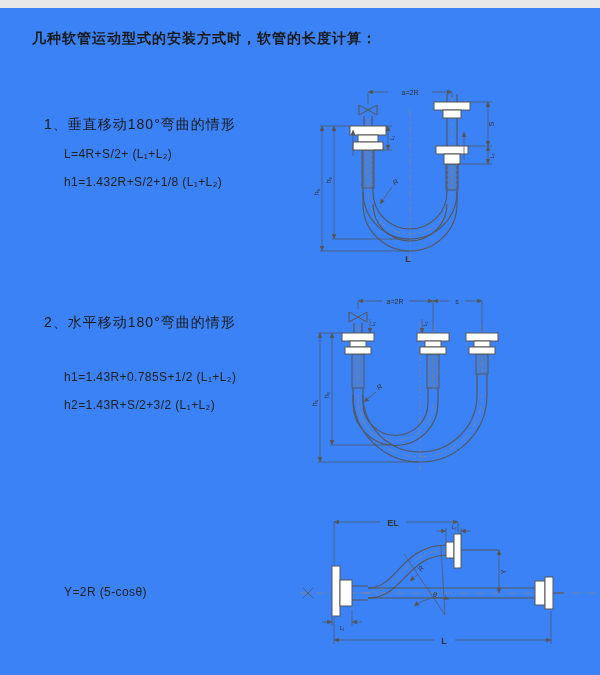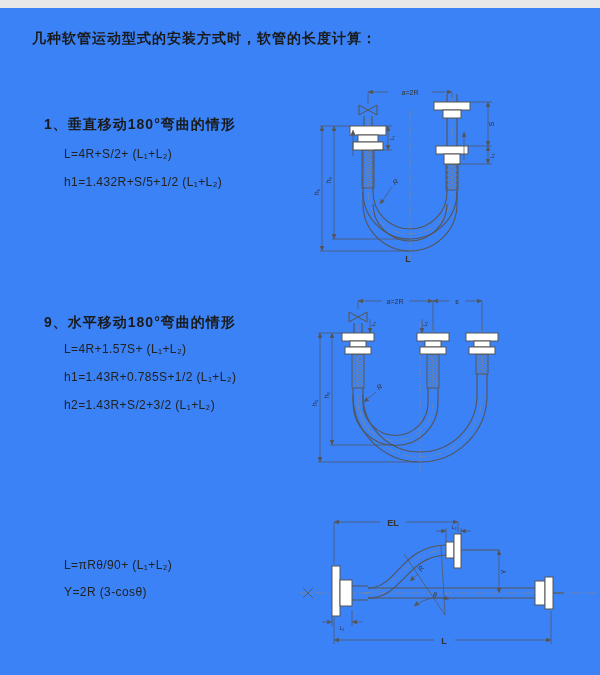"1、垂直移动180°弯曲的情形" .heading { font-weight: 700 -> 400 }
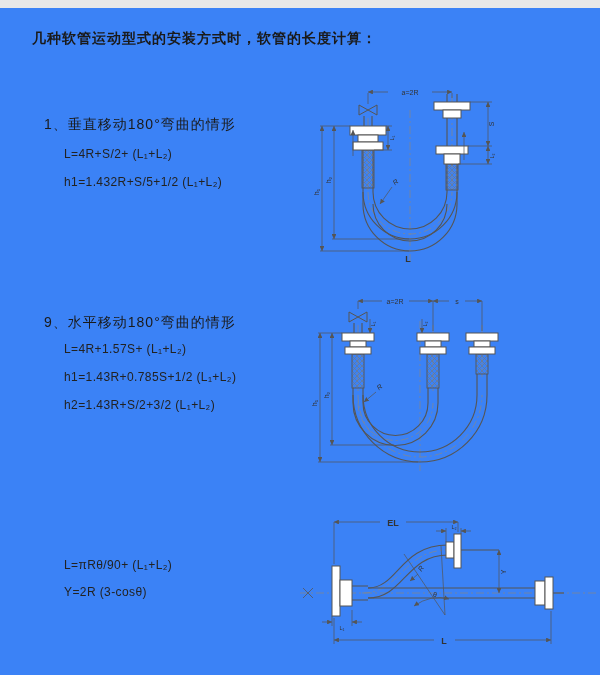"h1=1.432R+S/5+1/2 (L₁+L₂)" div.formula { text: 1.432R+S/5+1/2 -> 1.432R+S/2+1/8 }
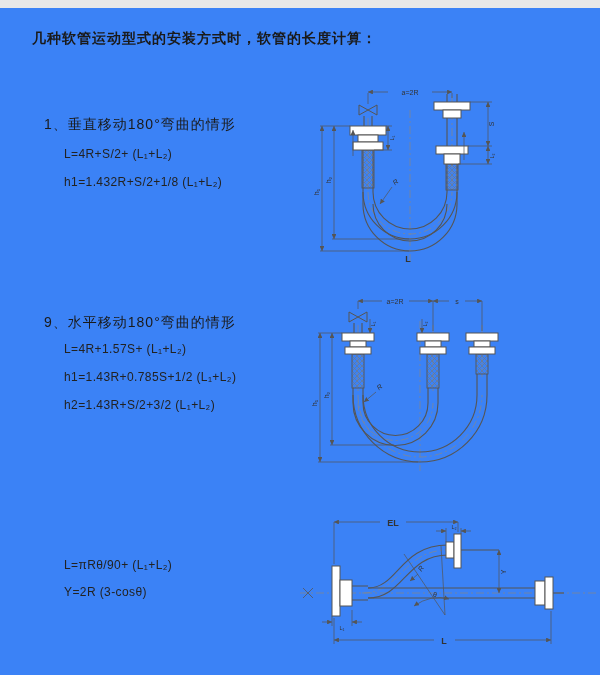"9、水平移动180°弯曲的情形" div.heading { text: 9 -> 2 }
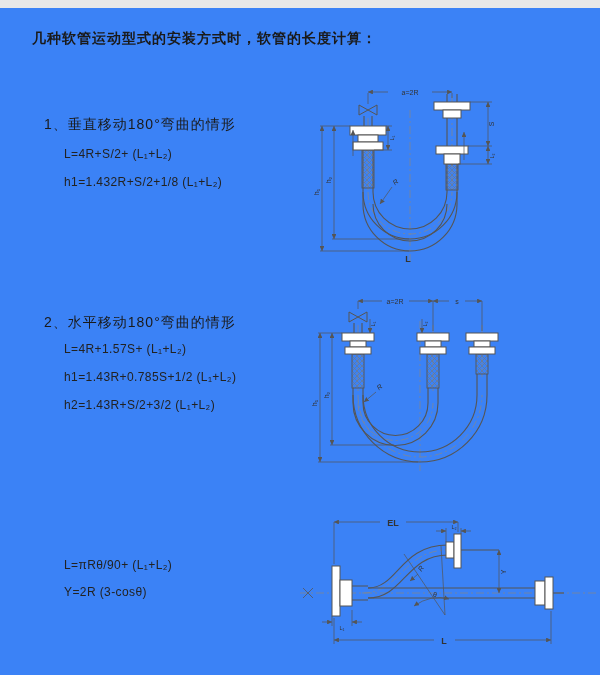"L=4R+1.57S+ (L₁+L₂)" div.formula { html: <div>L=4R+1.57S+ (L₁+L₂)</div> -> none }
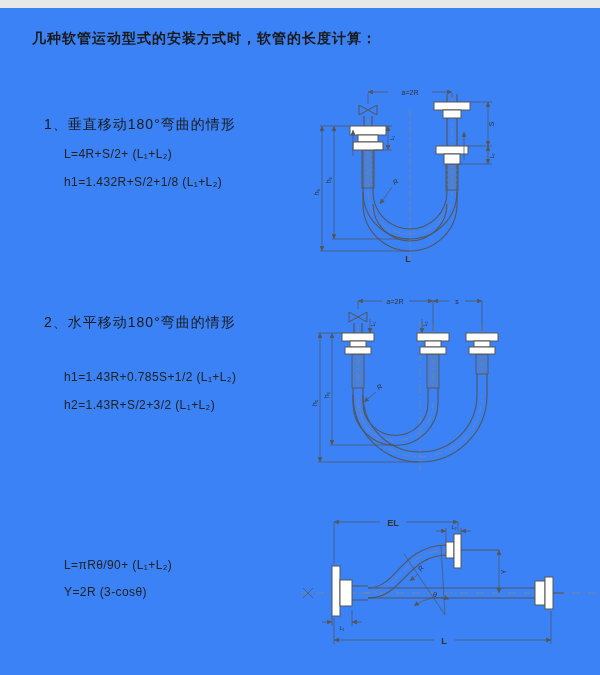"L=πRθ/90+ (L₁+L₂)" div.formula { html: <div>L=πRθ/90+ (L₁+L₂)</div> -> none }
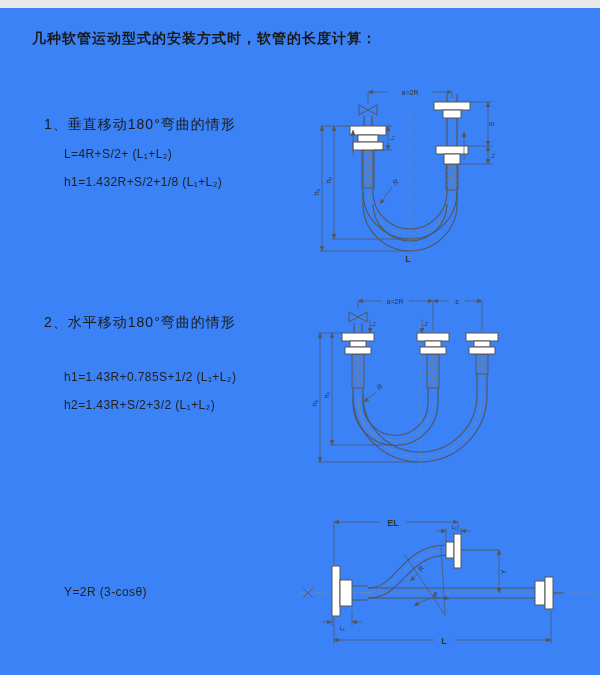"Y=2R (3-cosθ)" div.formula { text: 3-cosθ -> 5-cosθ }
